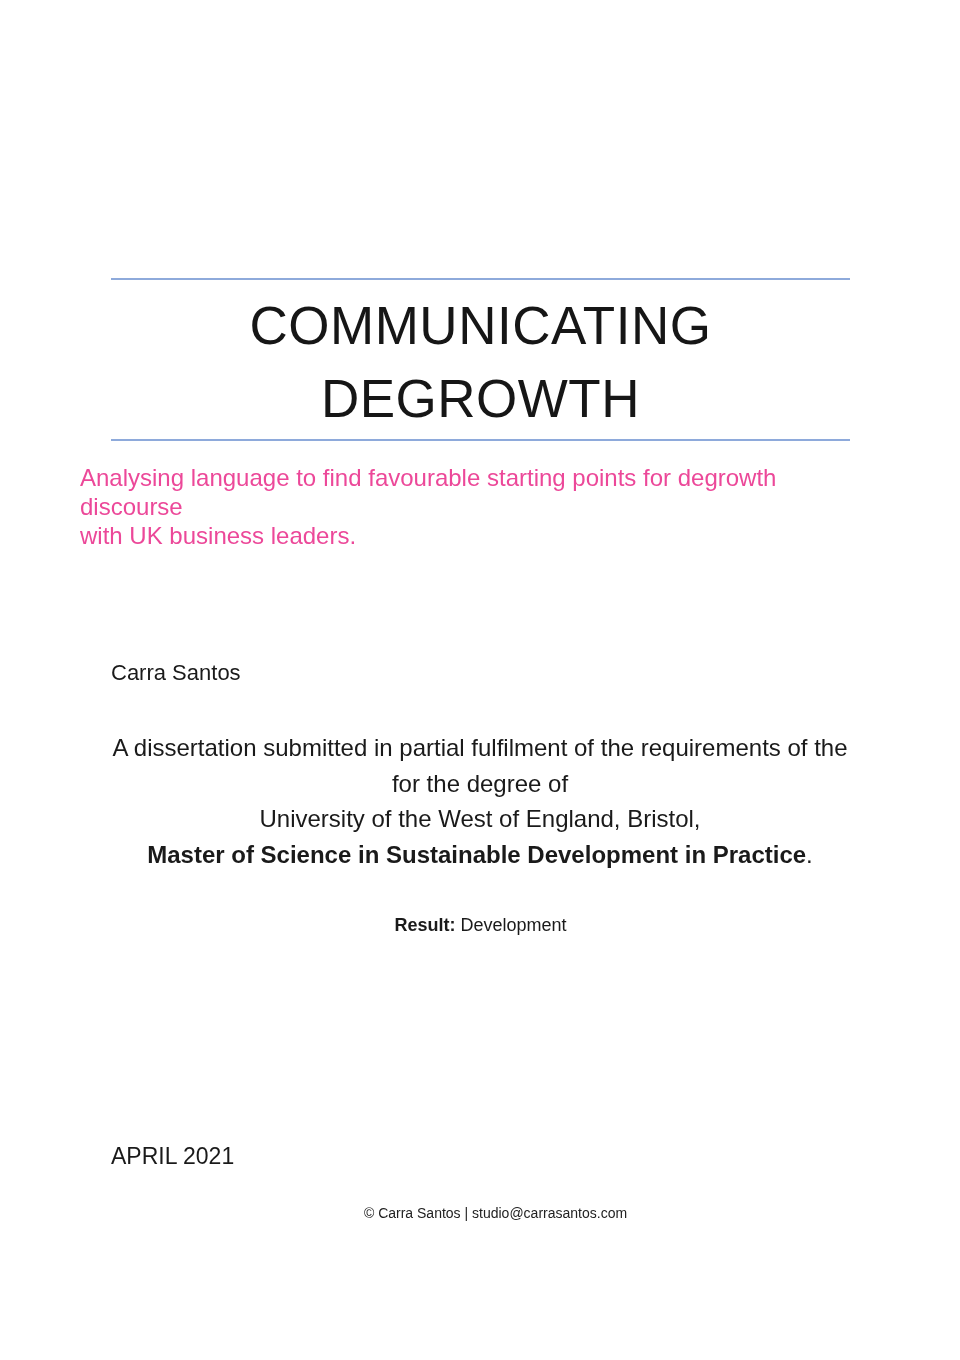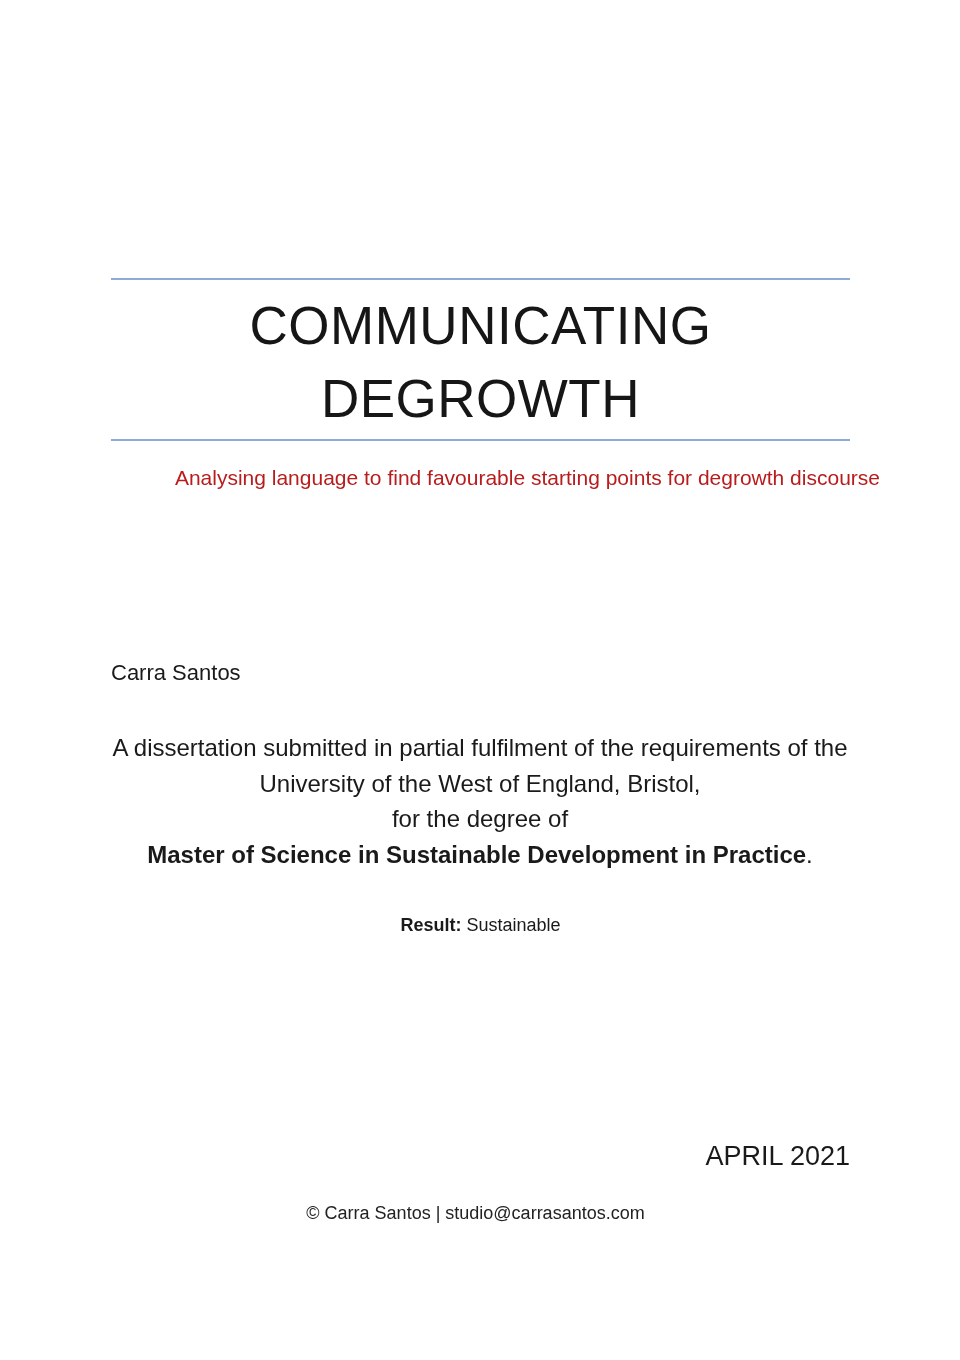"Analysing language to find favourable" .doc-subtitle { color: #b91c1c -> #ec4899; font-size: 21px -> 24px; text-align: right -> left }
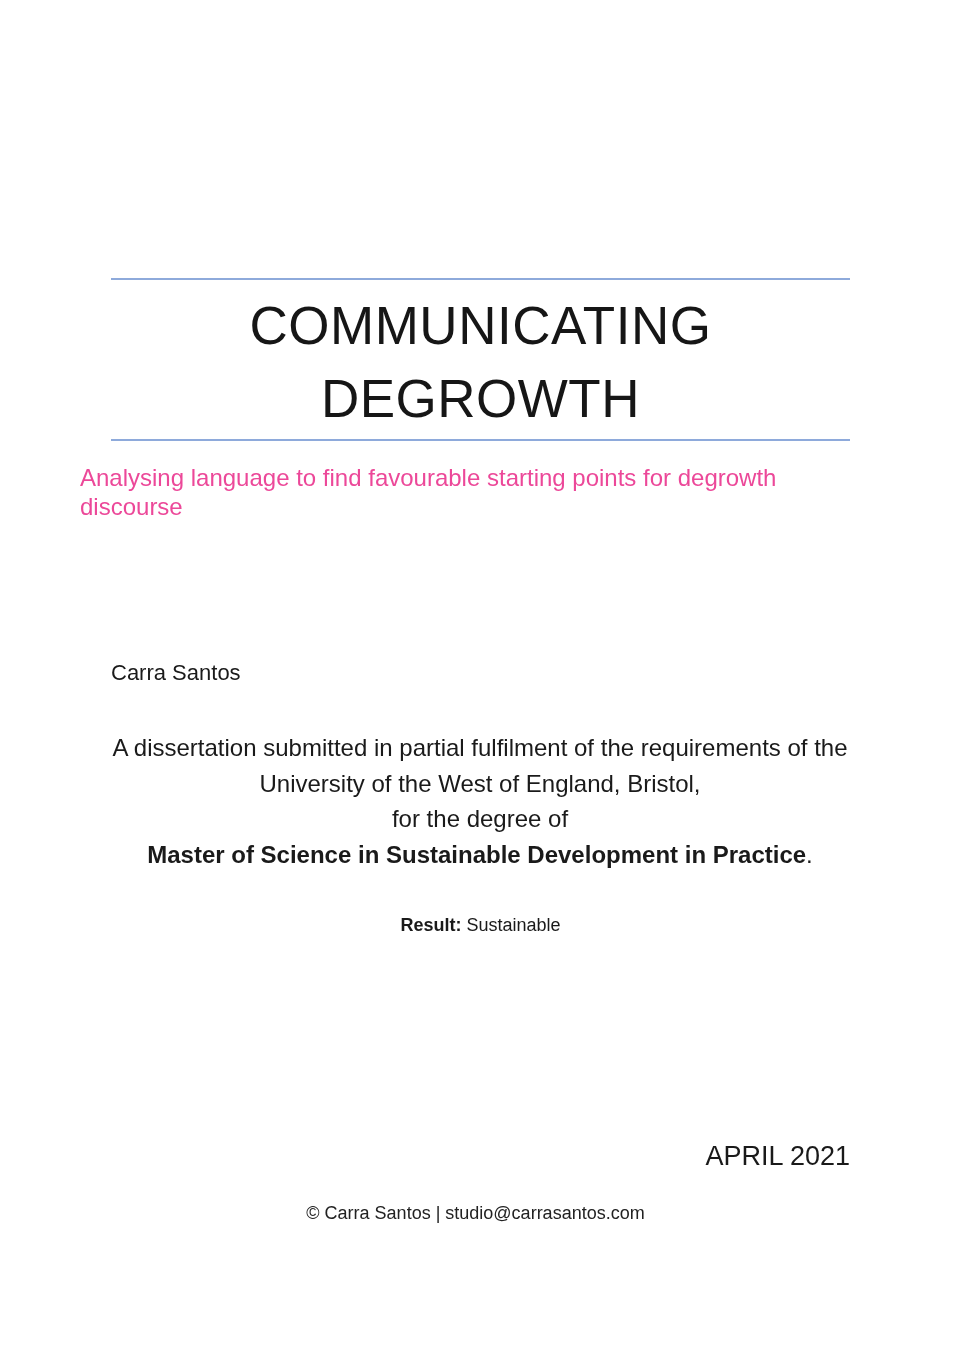"with UK business leaders." div { html: none -> <div>with UK business leaders.</div> }
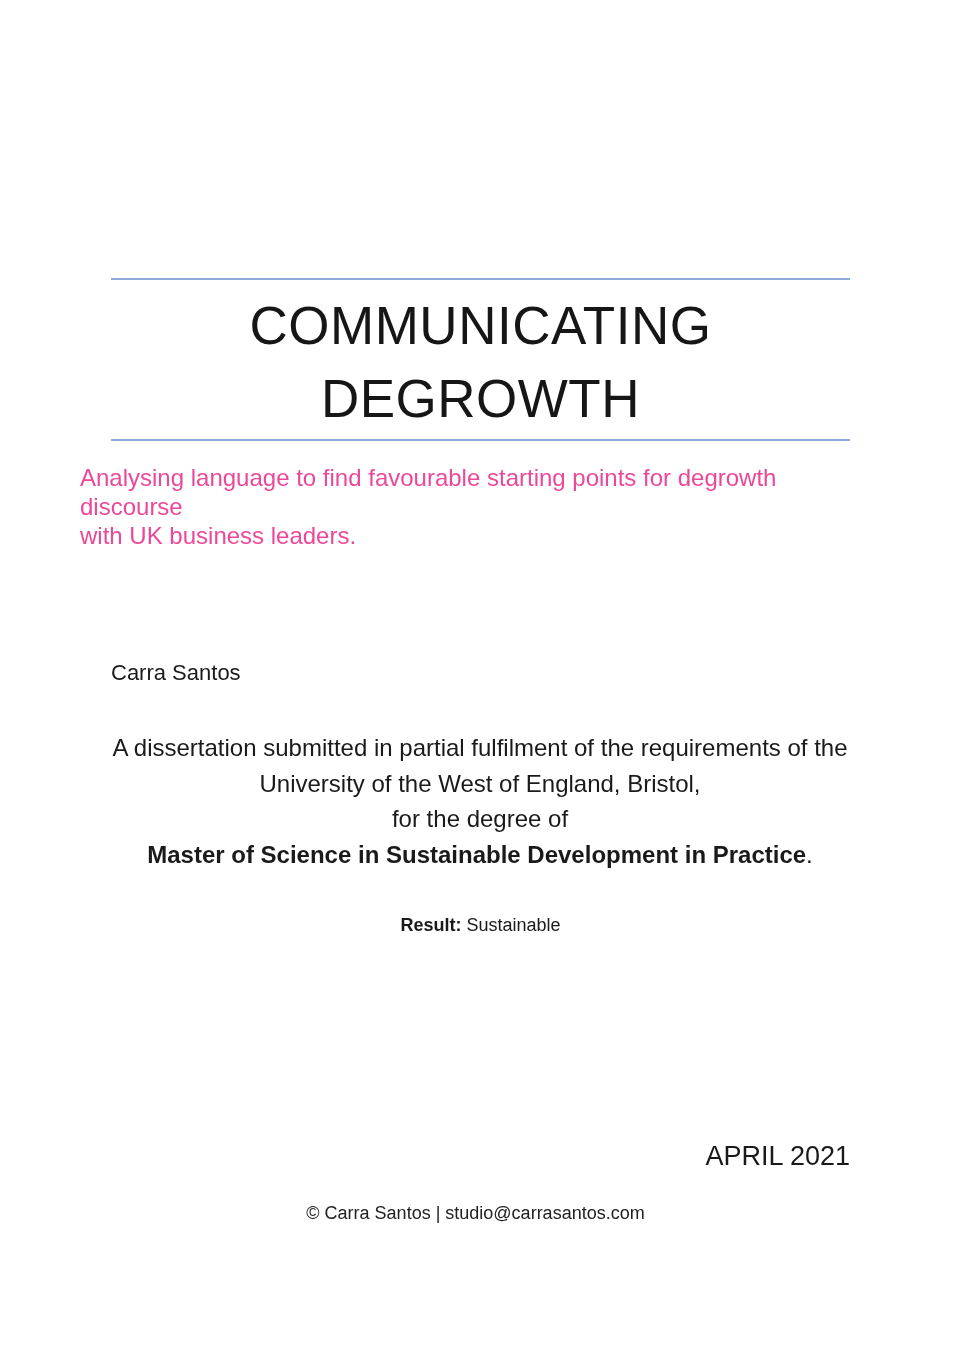"University of the West of" div.line { order: before "for the degree of" -> after "for the degree of" }
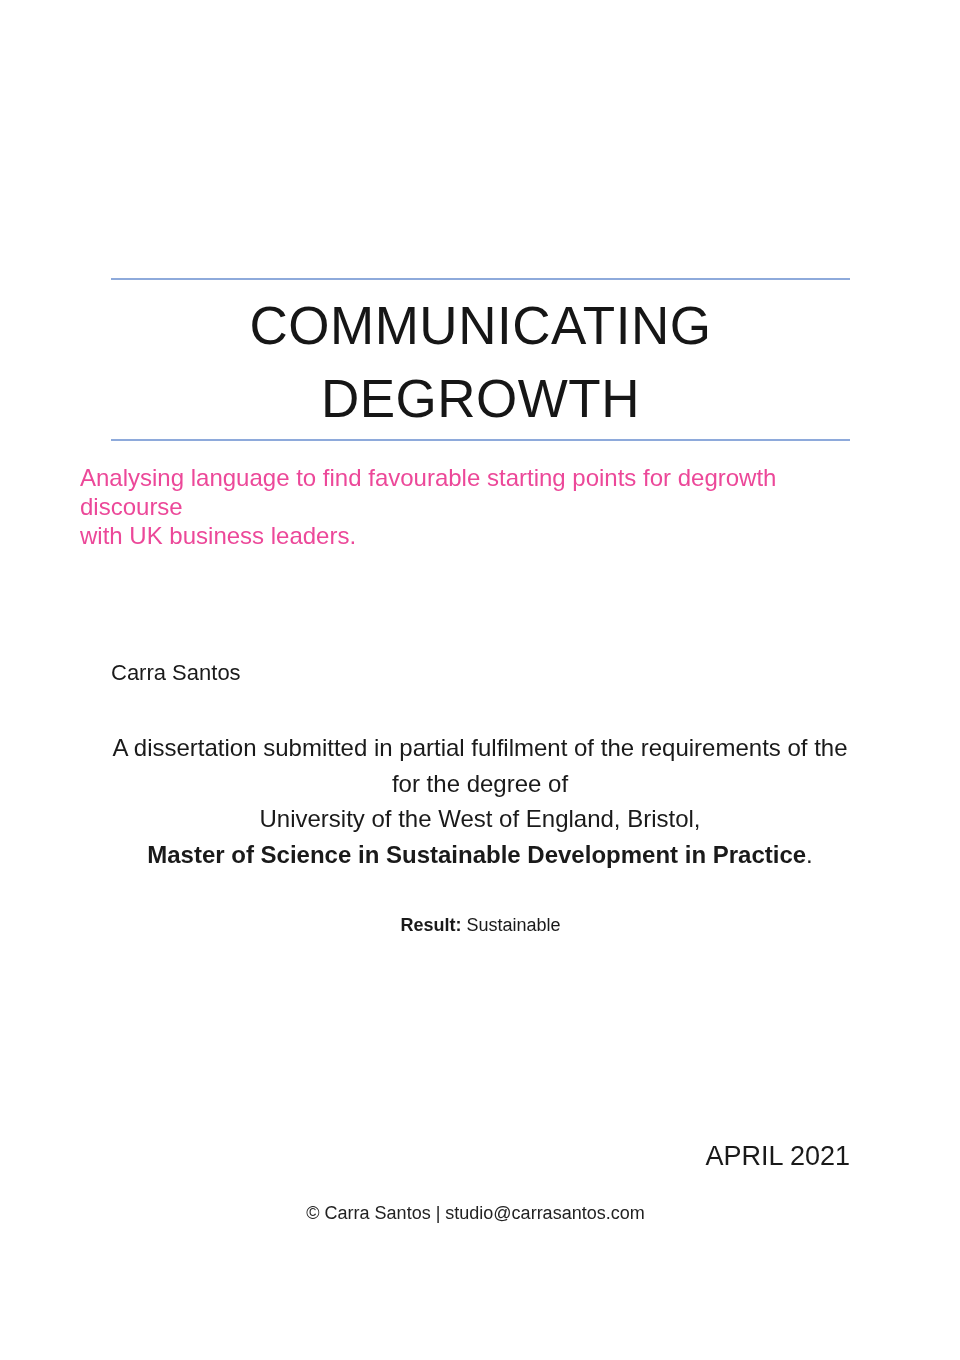"Sustainable" span { text: Sustainable -> Development }
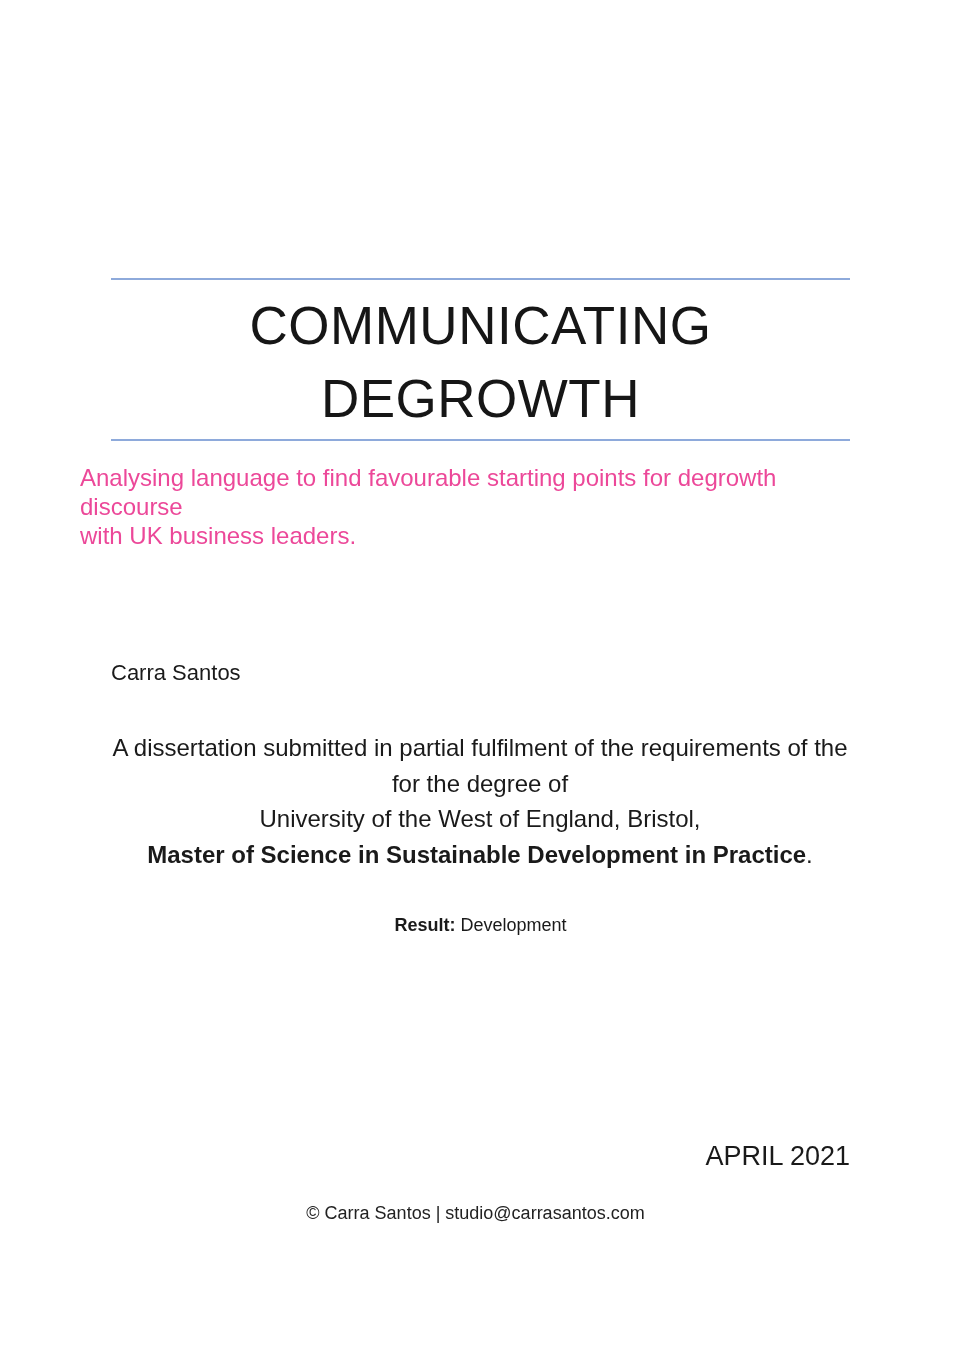"APRIL 2021" .date-line { font-size: 27px -> 23px; text-align: right -> left }
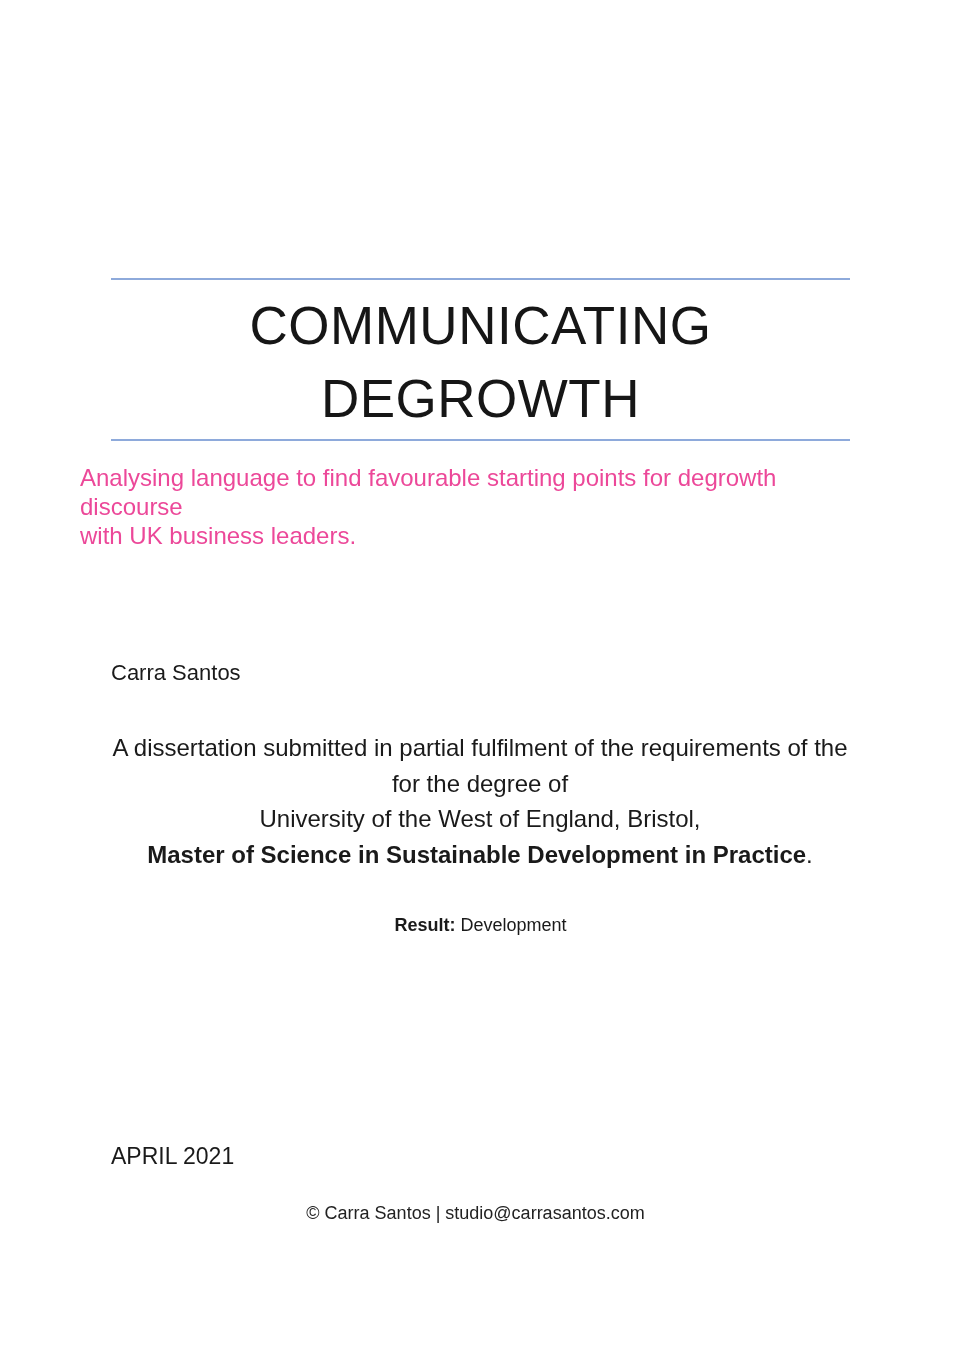"© Carra Santos | studio@carrasantos.com" .copyright-line { font-size: 18px -> 14px; left: 106px -> 126px }
